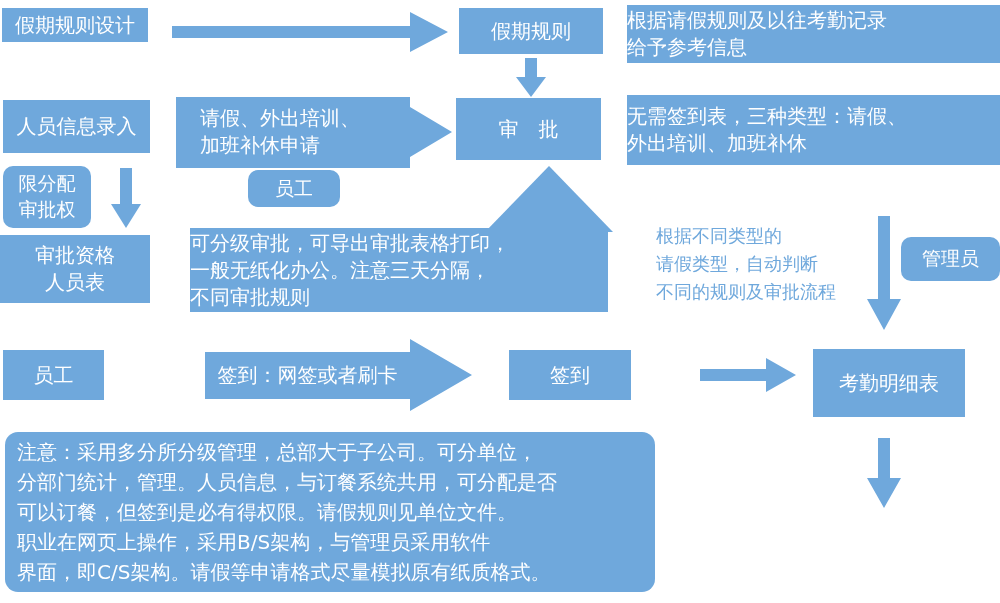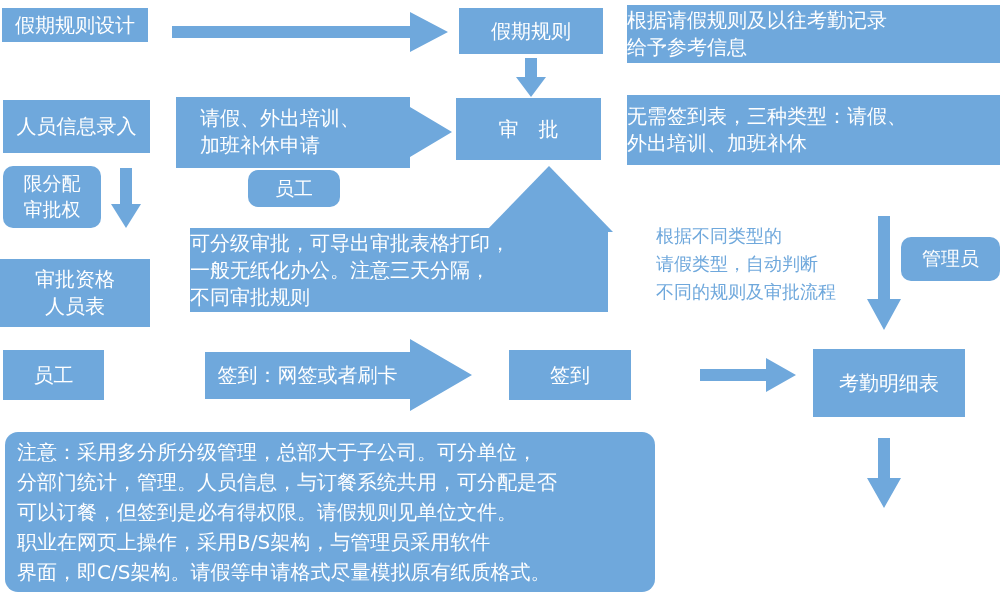"限分配" div.node { width: 98px -> 88px }
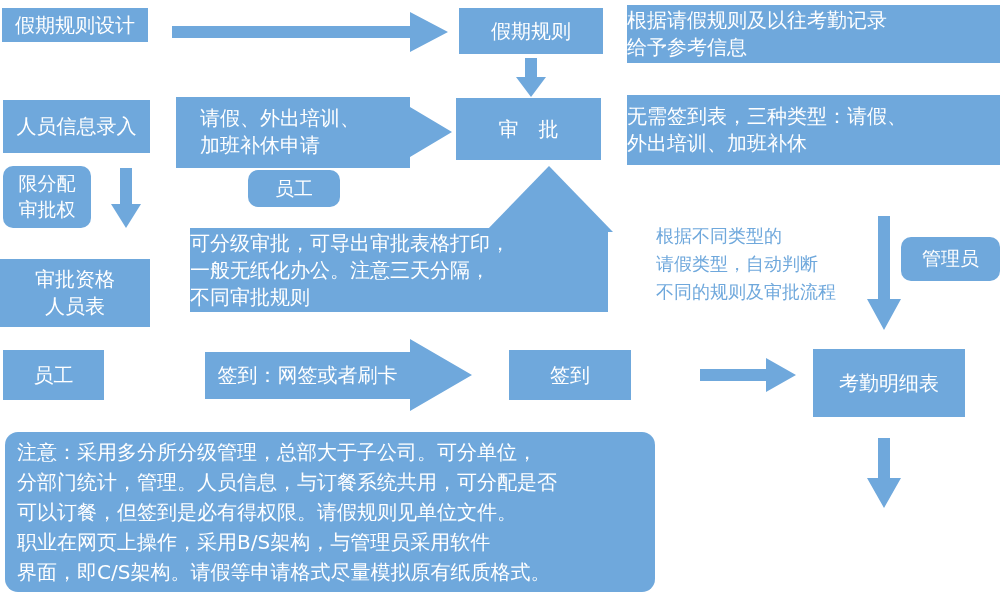"审批资格" div.node { margin-top: 24px -> none }
